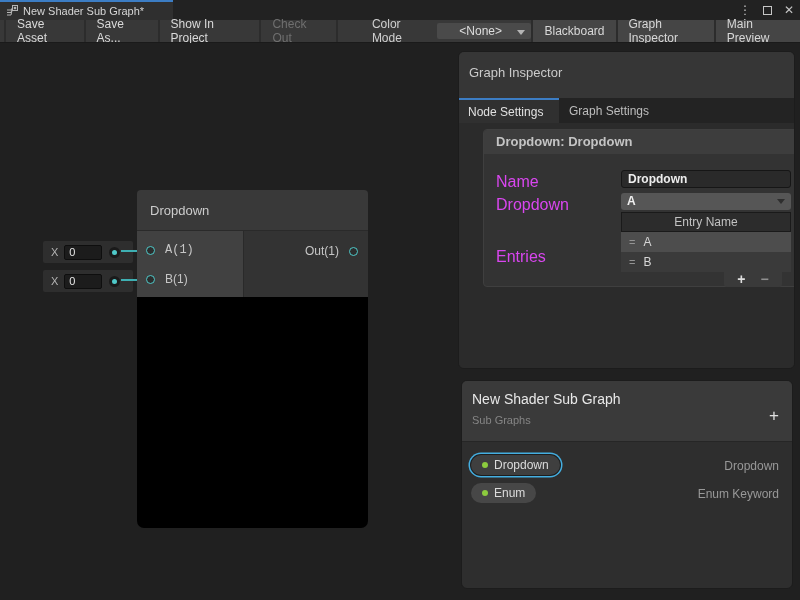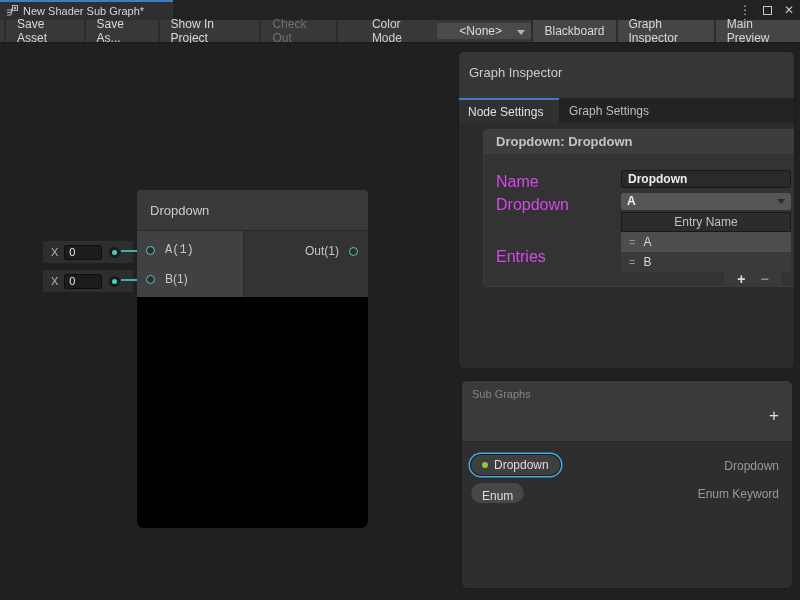"New Shader Sub Graph" div.bb-title { html: none -> <div>New Shader Sub Graph</div> }
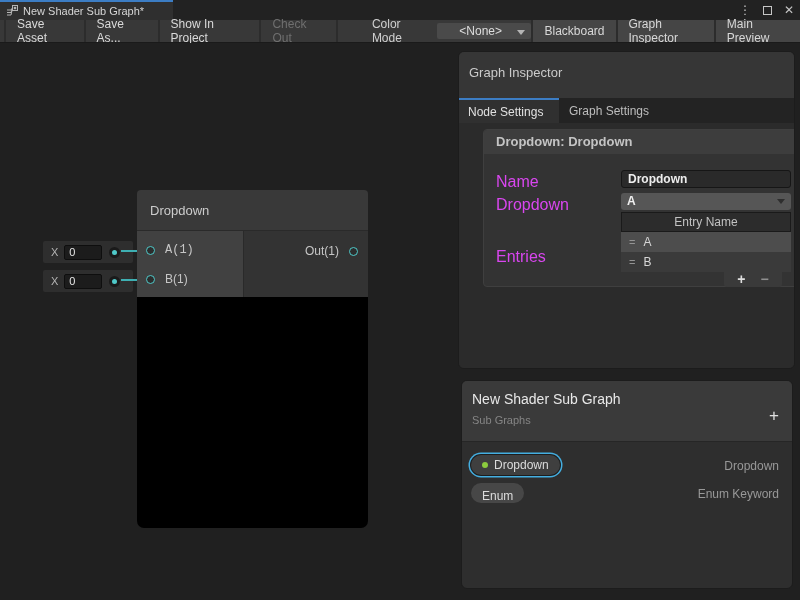"Enum" div.pill { flex-direction: column -> none }
